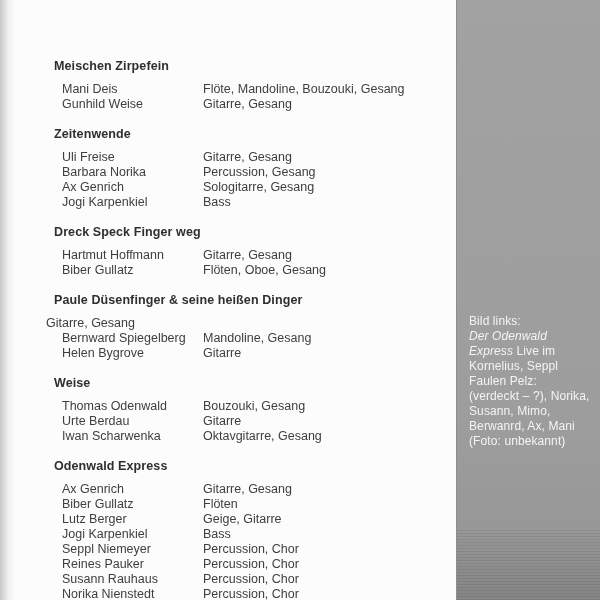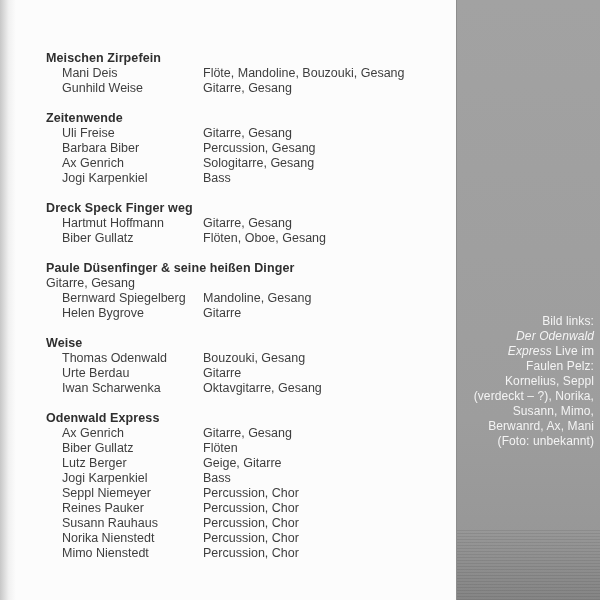"Meischen Zirpefein" .band-name { margin: 0 -> 8px }
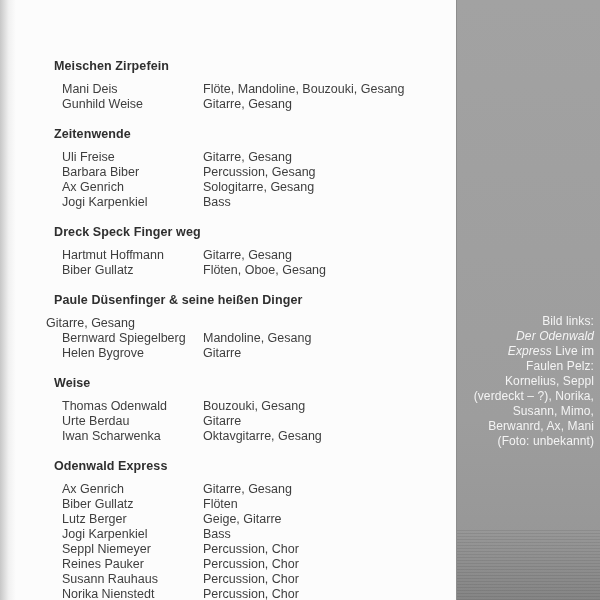"Barbara Biber" span.member-name { text: Biber -> Norika }
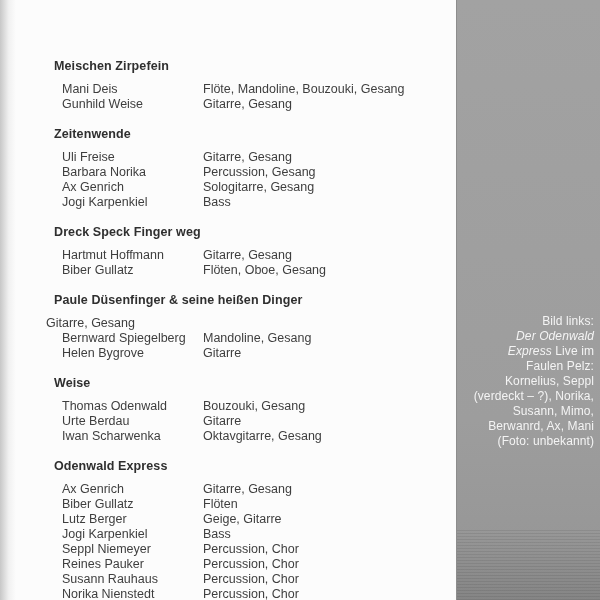"Bild links:" .sidebar { text-align: right -> none }
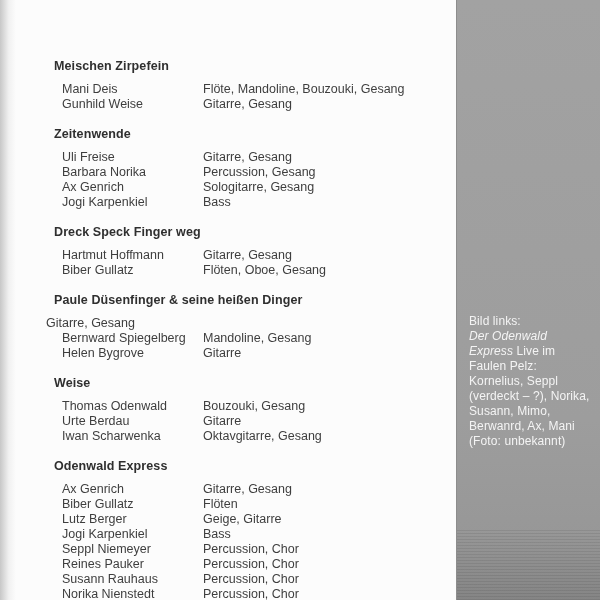"Faulen Pelz:" div.cap-line { order: before "Kornelius, Seppl" -> after "Kornelius, Seppl" }
